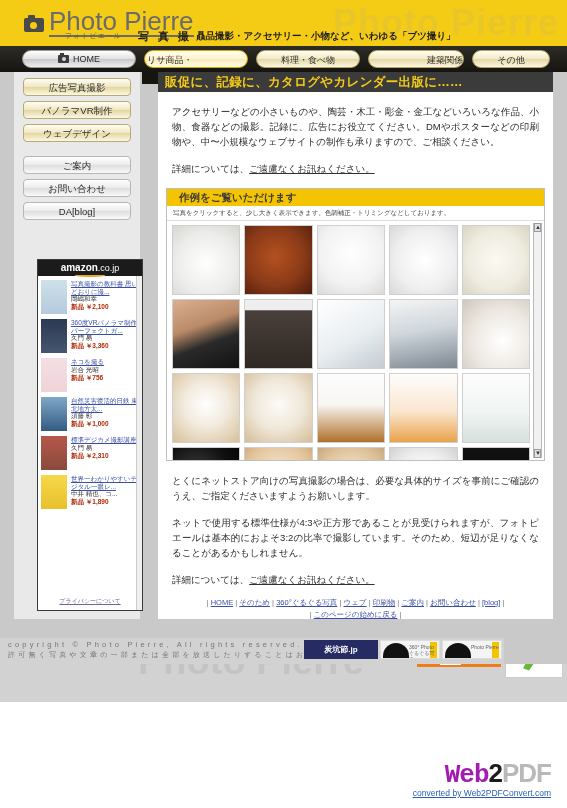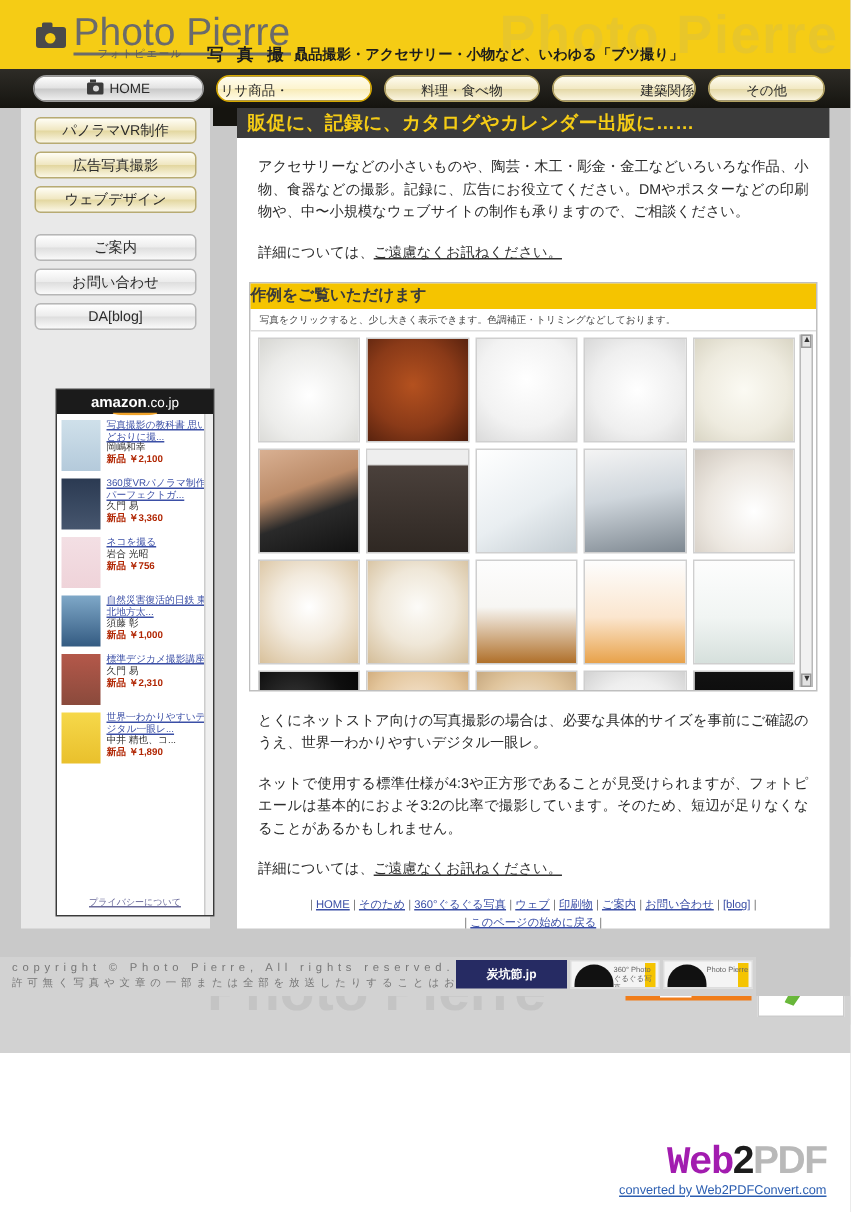"パノラマVR制作" div.sbtn { order: before "広告写真撮影" -> after "広告写真撮影" }
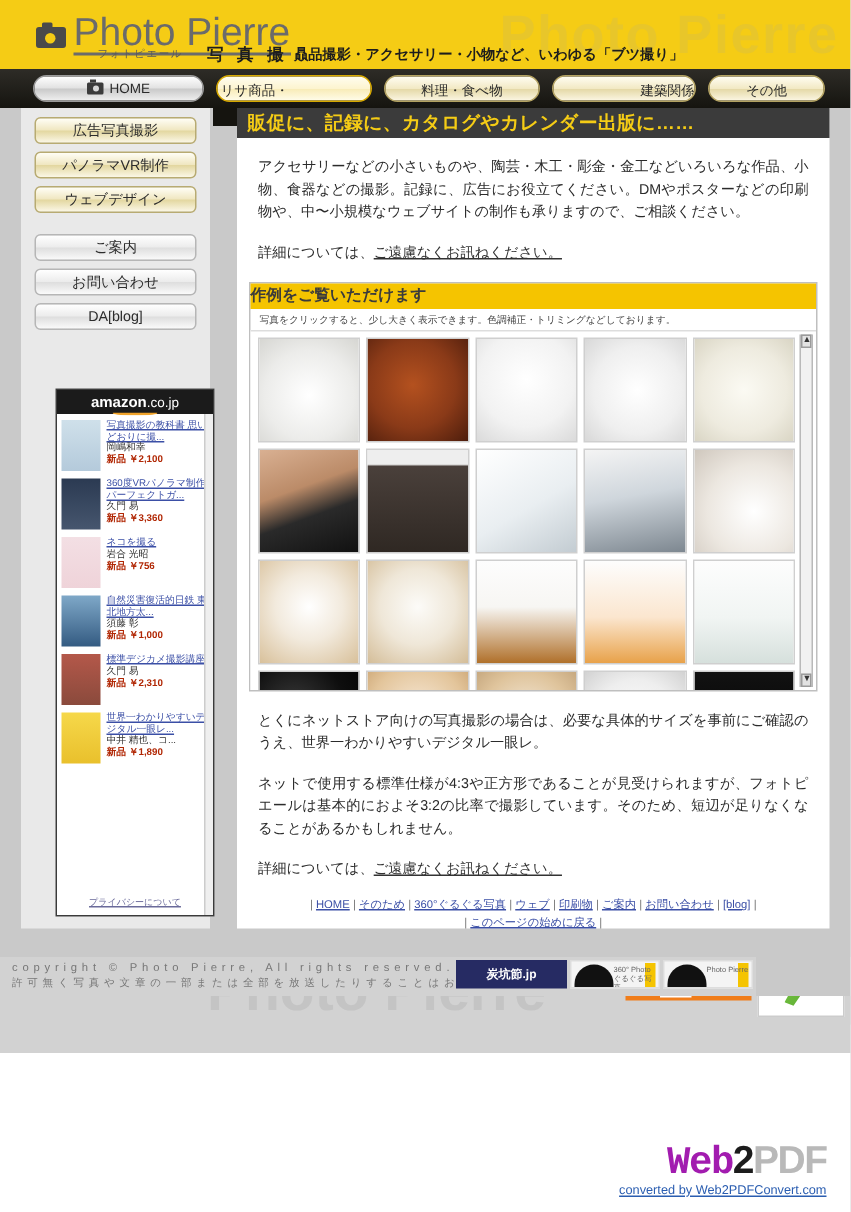"作例をご覧いただけます" .gal-head { padding-left: 0 -> 12px }
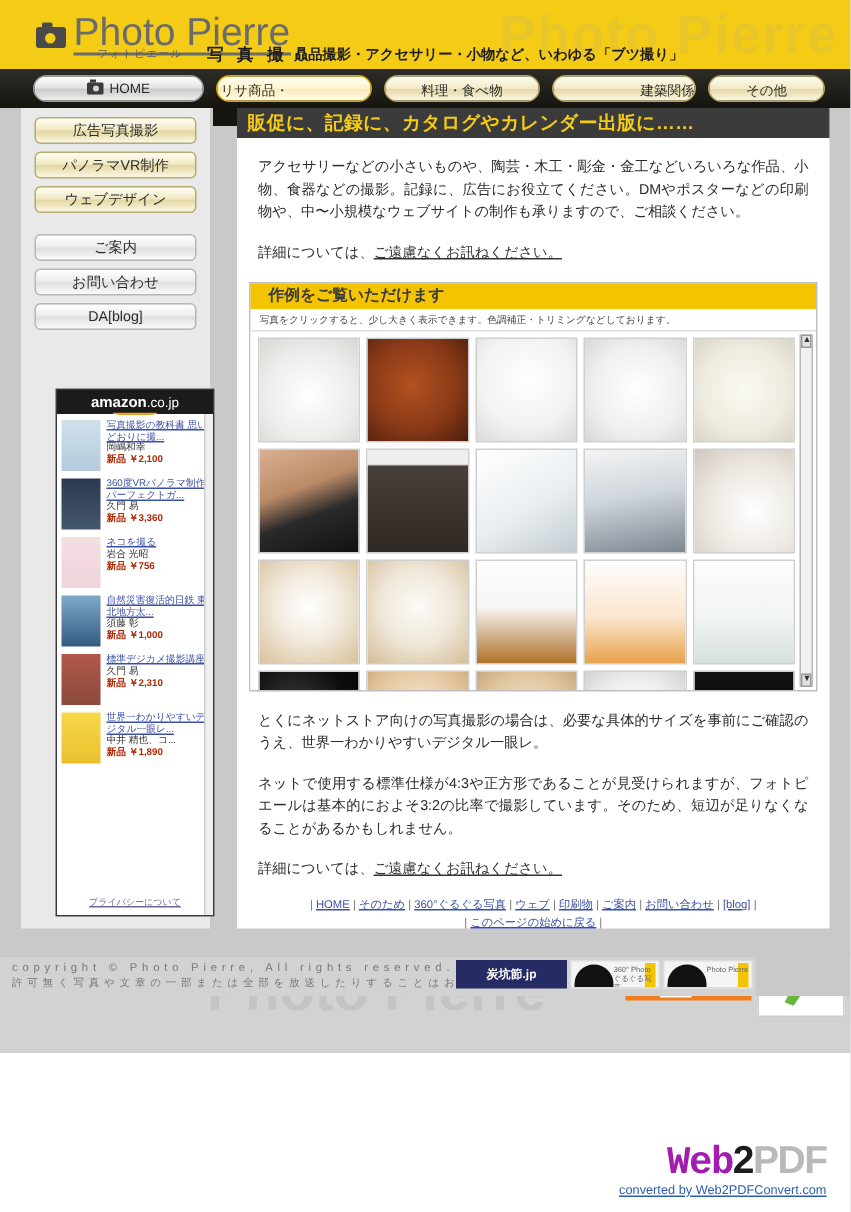"とくにネットストア向けの写真撮影の場合は、必要な具体的サイズを事前にご確認のうえ" div.p-body { text: 世界一わかりやすいデジタル一眼レ -> ご指定くださいますようお願いします }
